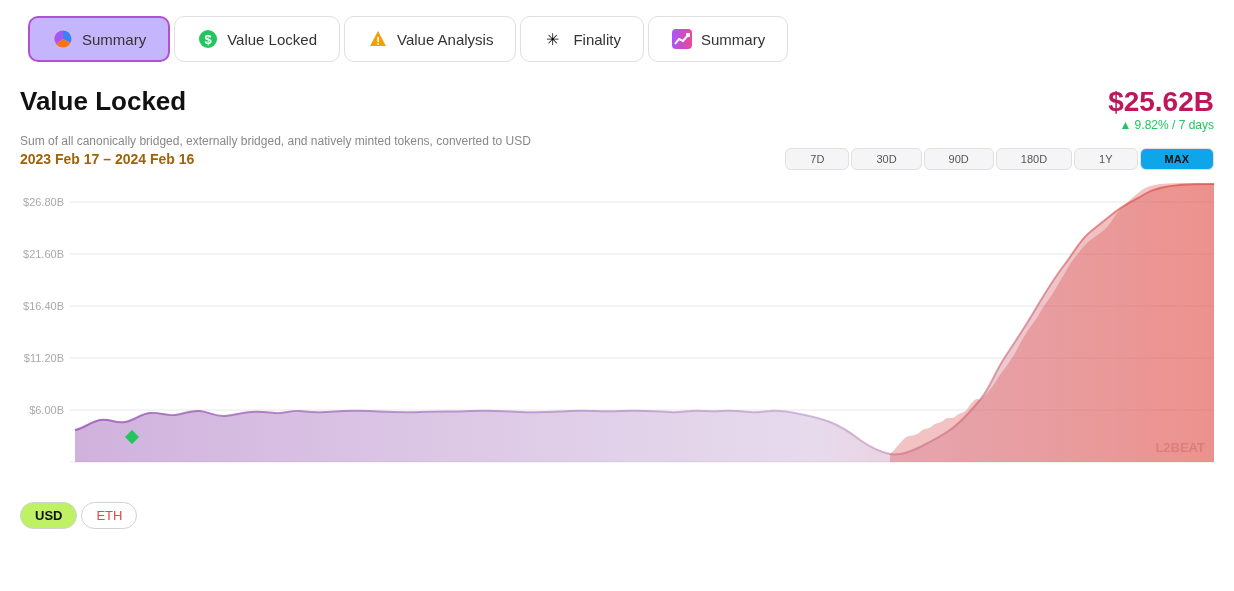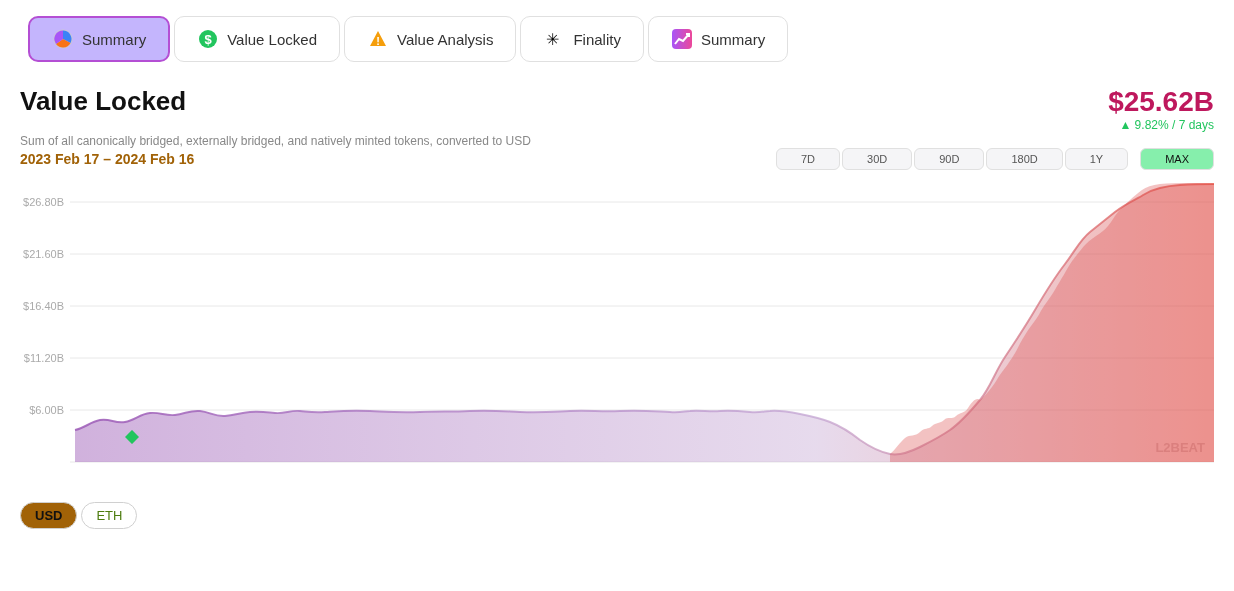"MAX" .time-btn.active { background: #86efac -> #0ea5e9; font-weight: 400 -> 700; margin-left: 10px -> none }
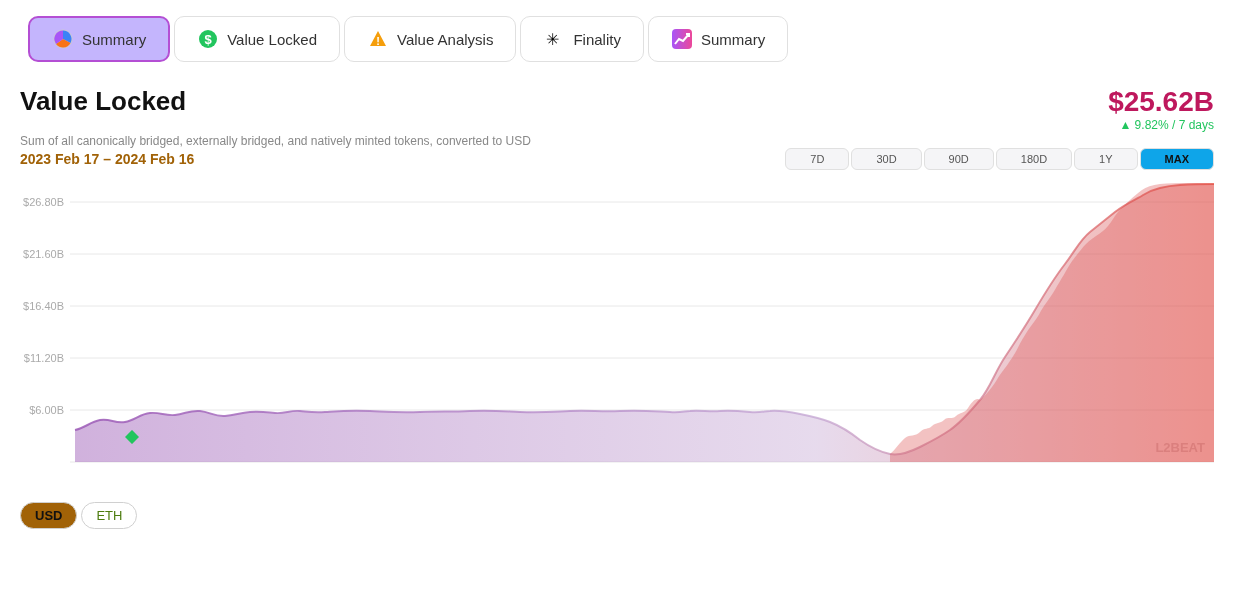"USD" .ctrl-btn.active { background: #a16207 -> #bef264 }
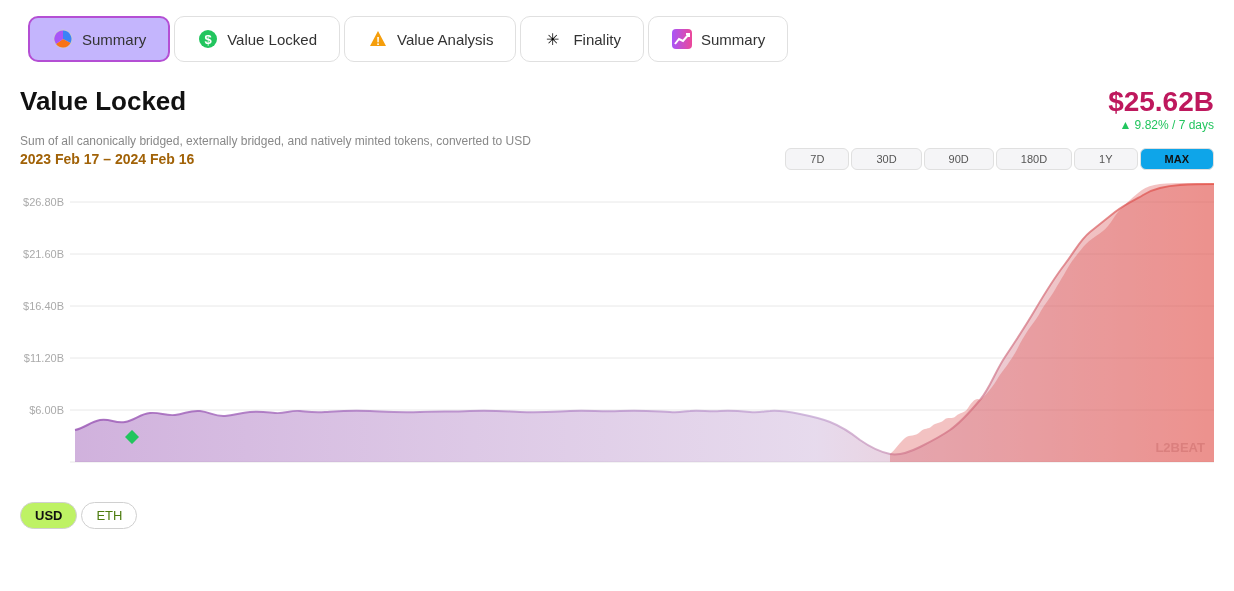"ETH" .ctrl-btn { color: #4d7c0f -> #ef4444 }
